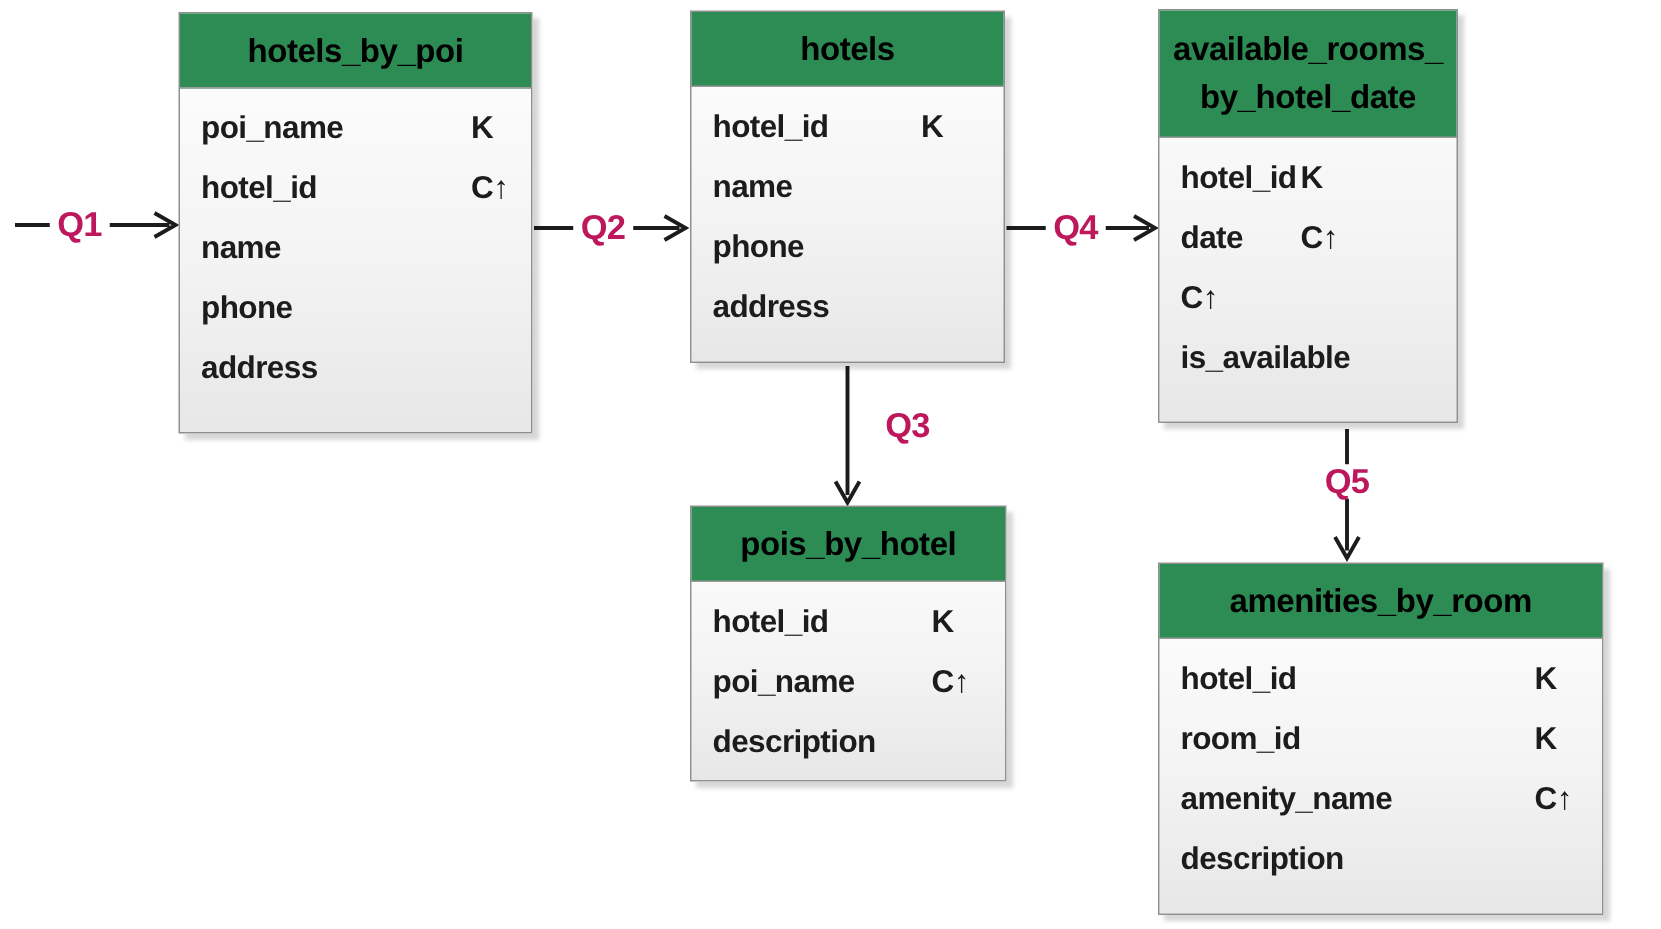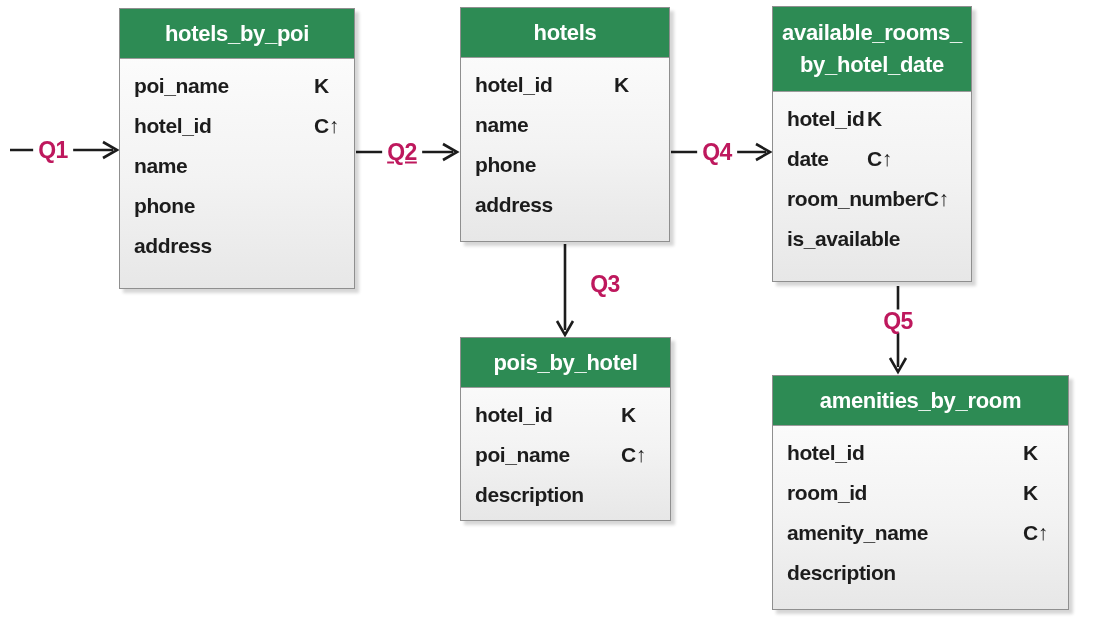"hotels_by_poi" .thead { color: #ffffff -> #000000 }
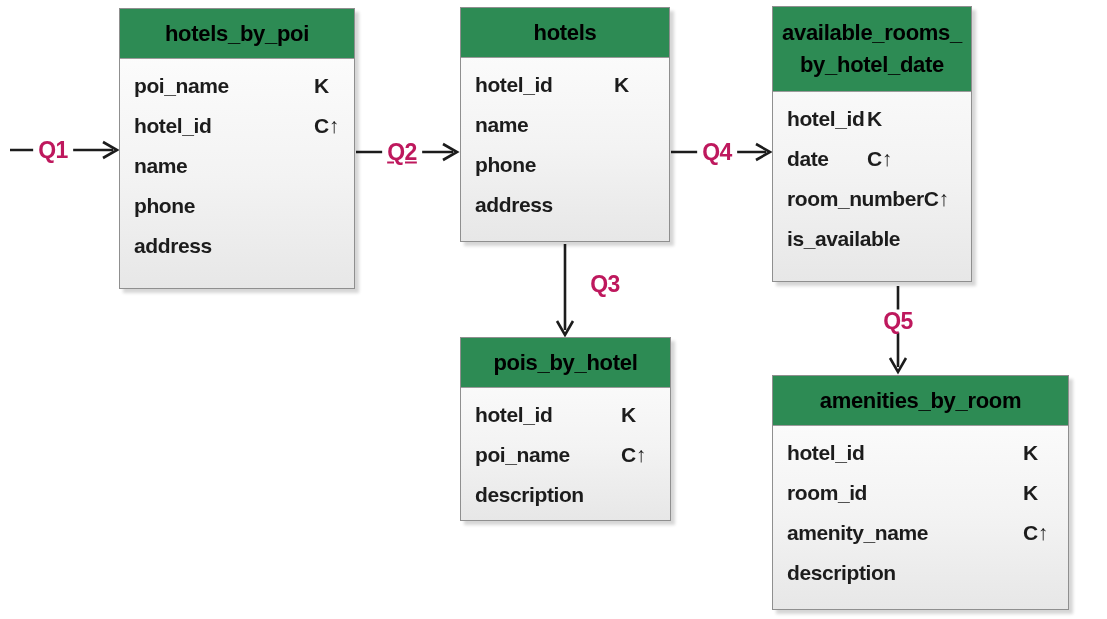"Q2" div.qlabel { text-decoration: underline -> none }
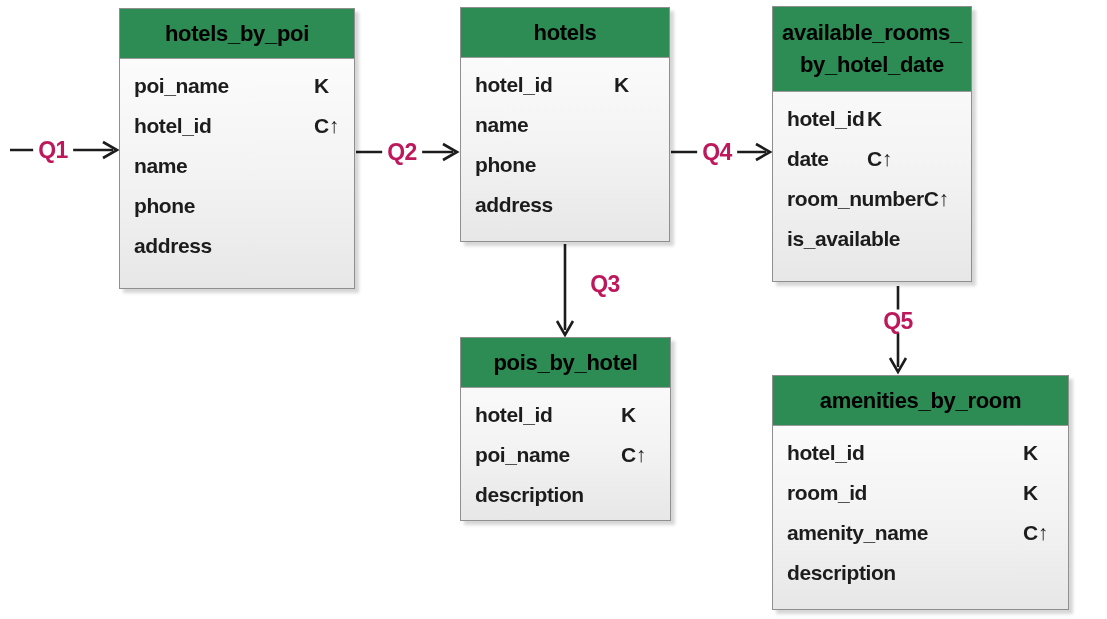"room_number" span.cname { html: <span>room_number</span> -> none }
